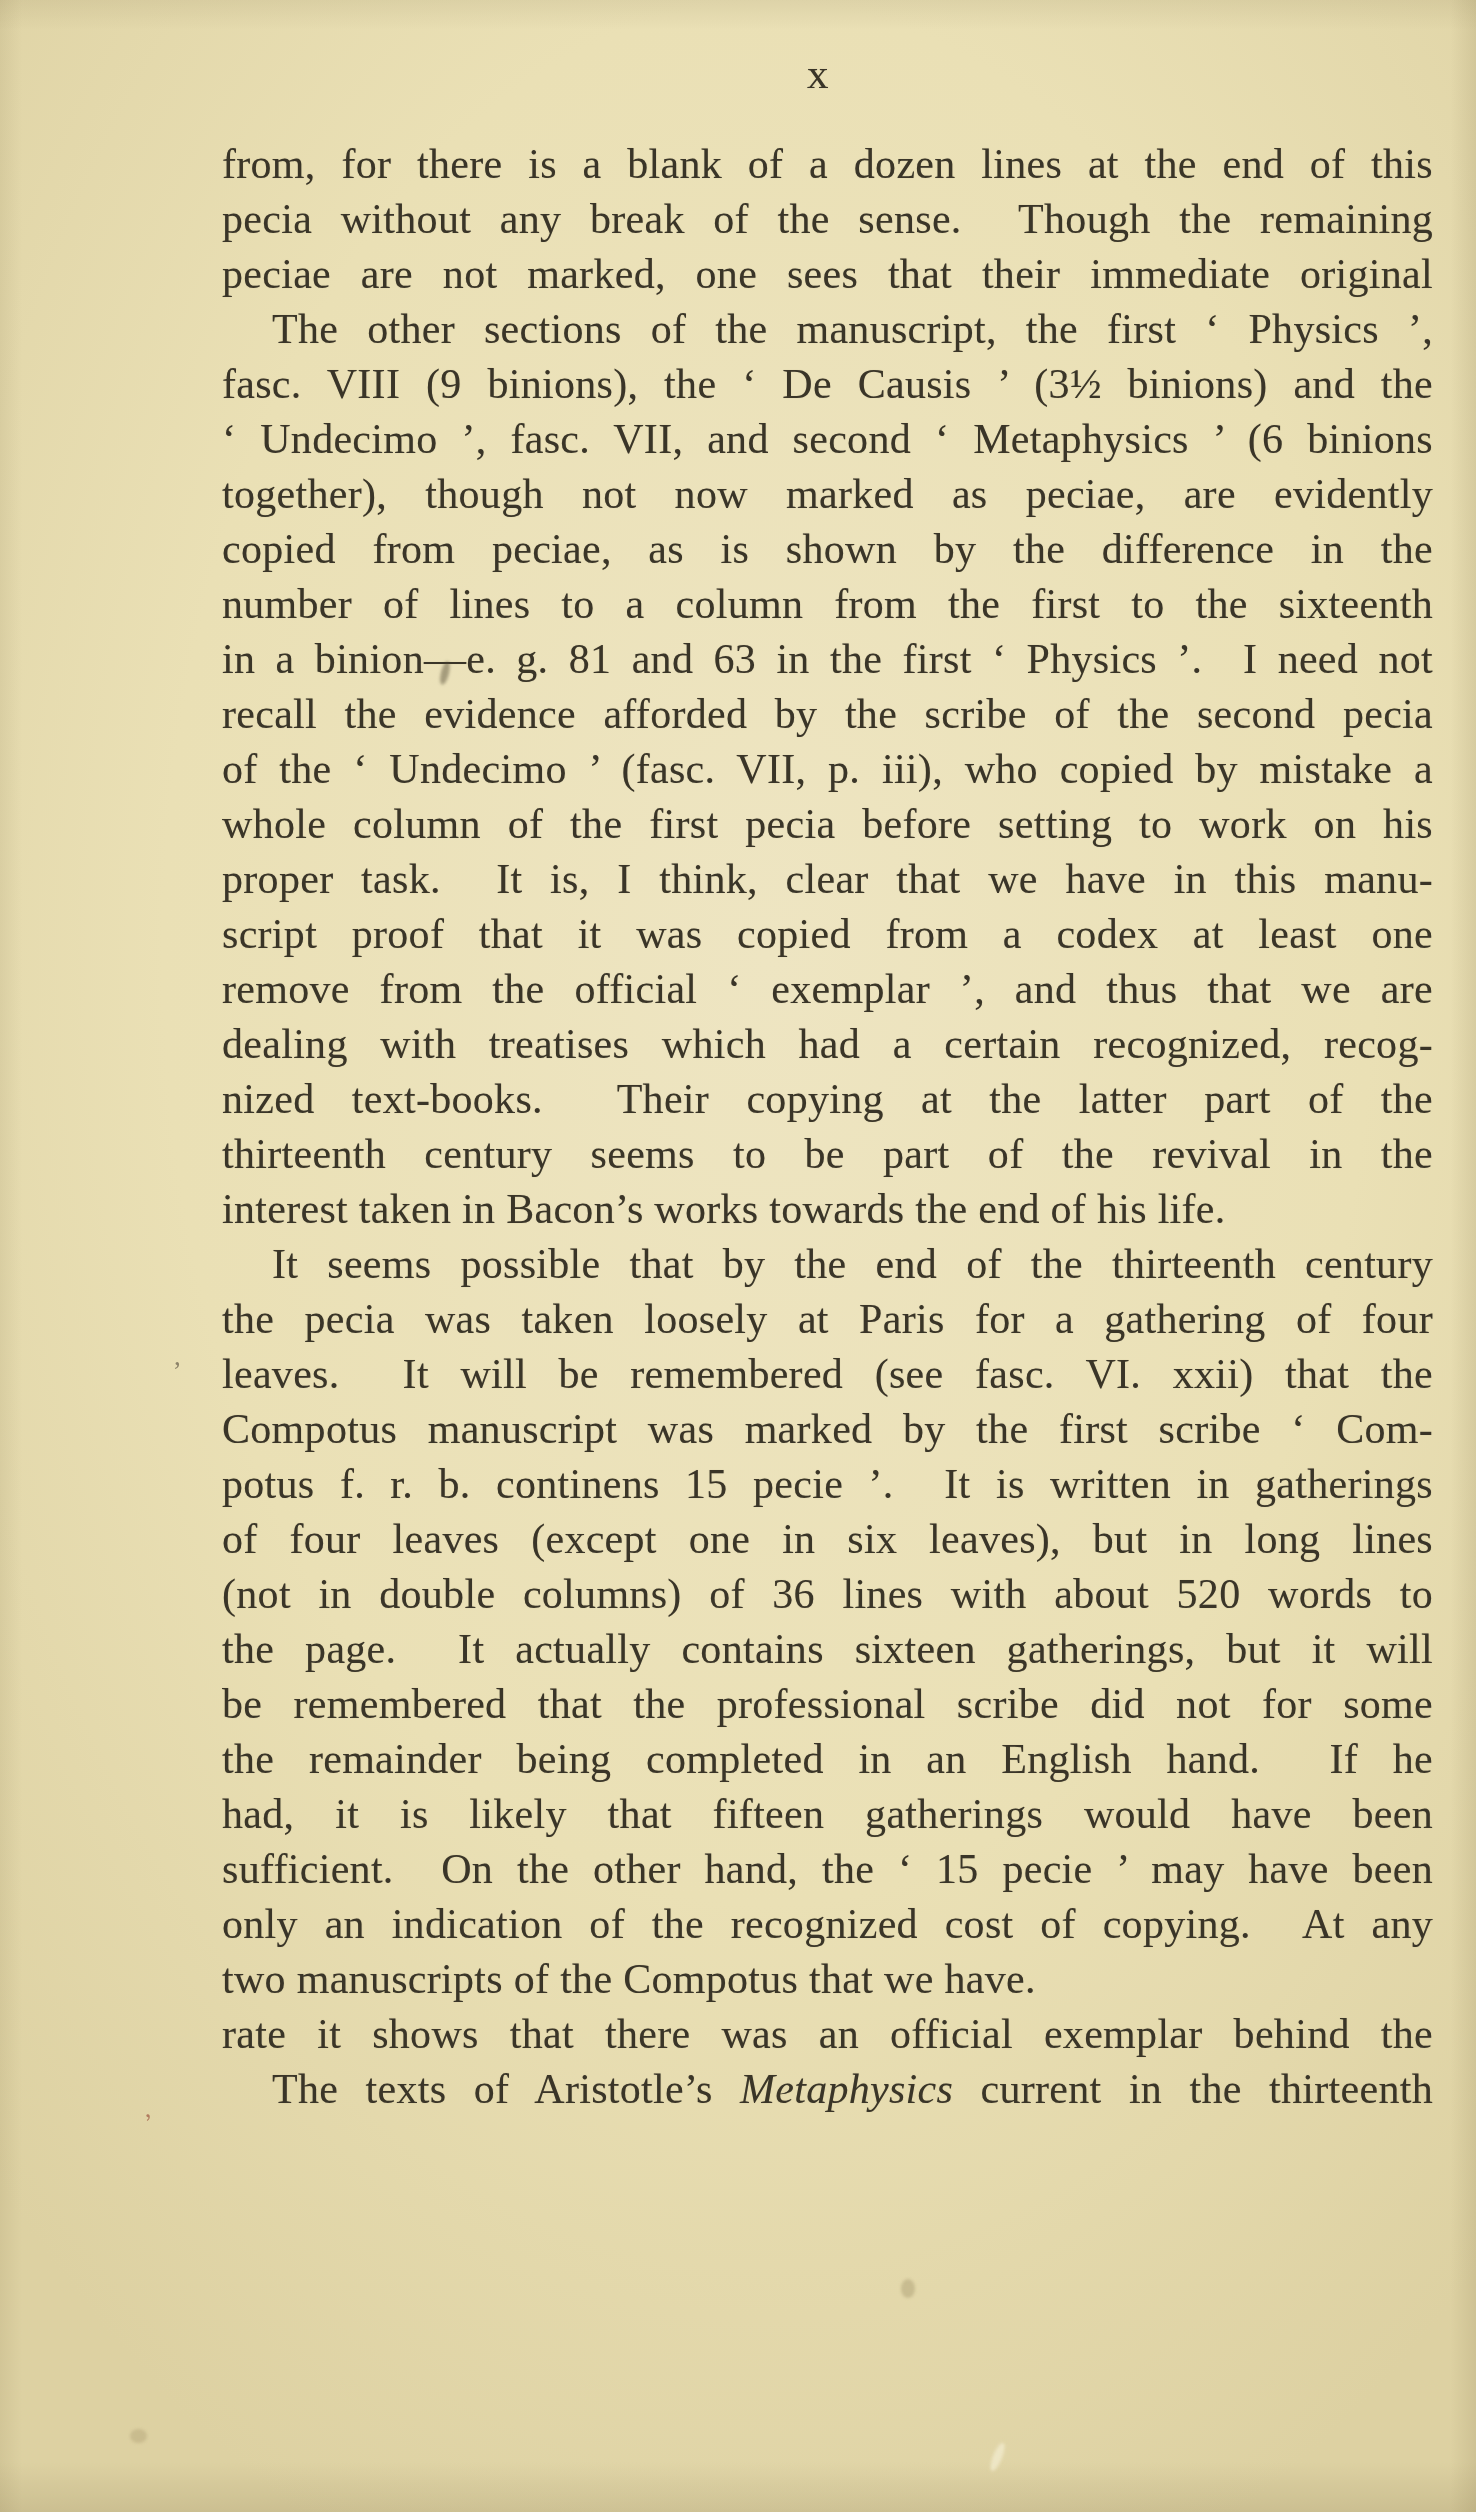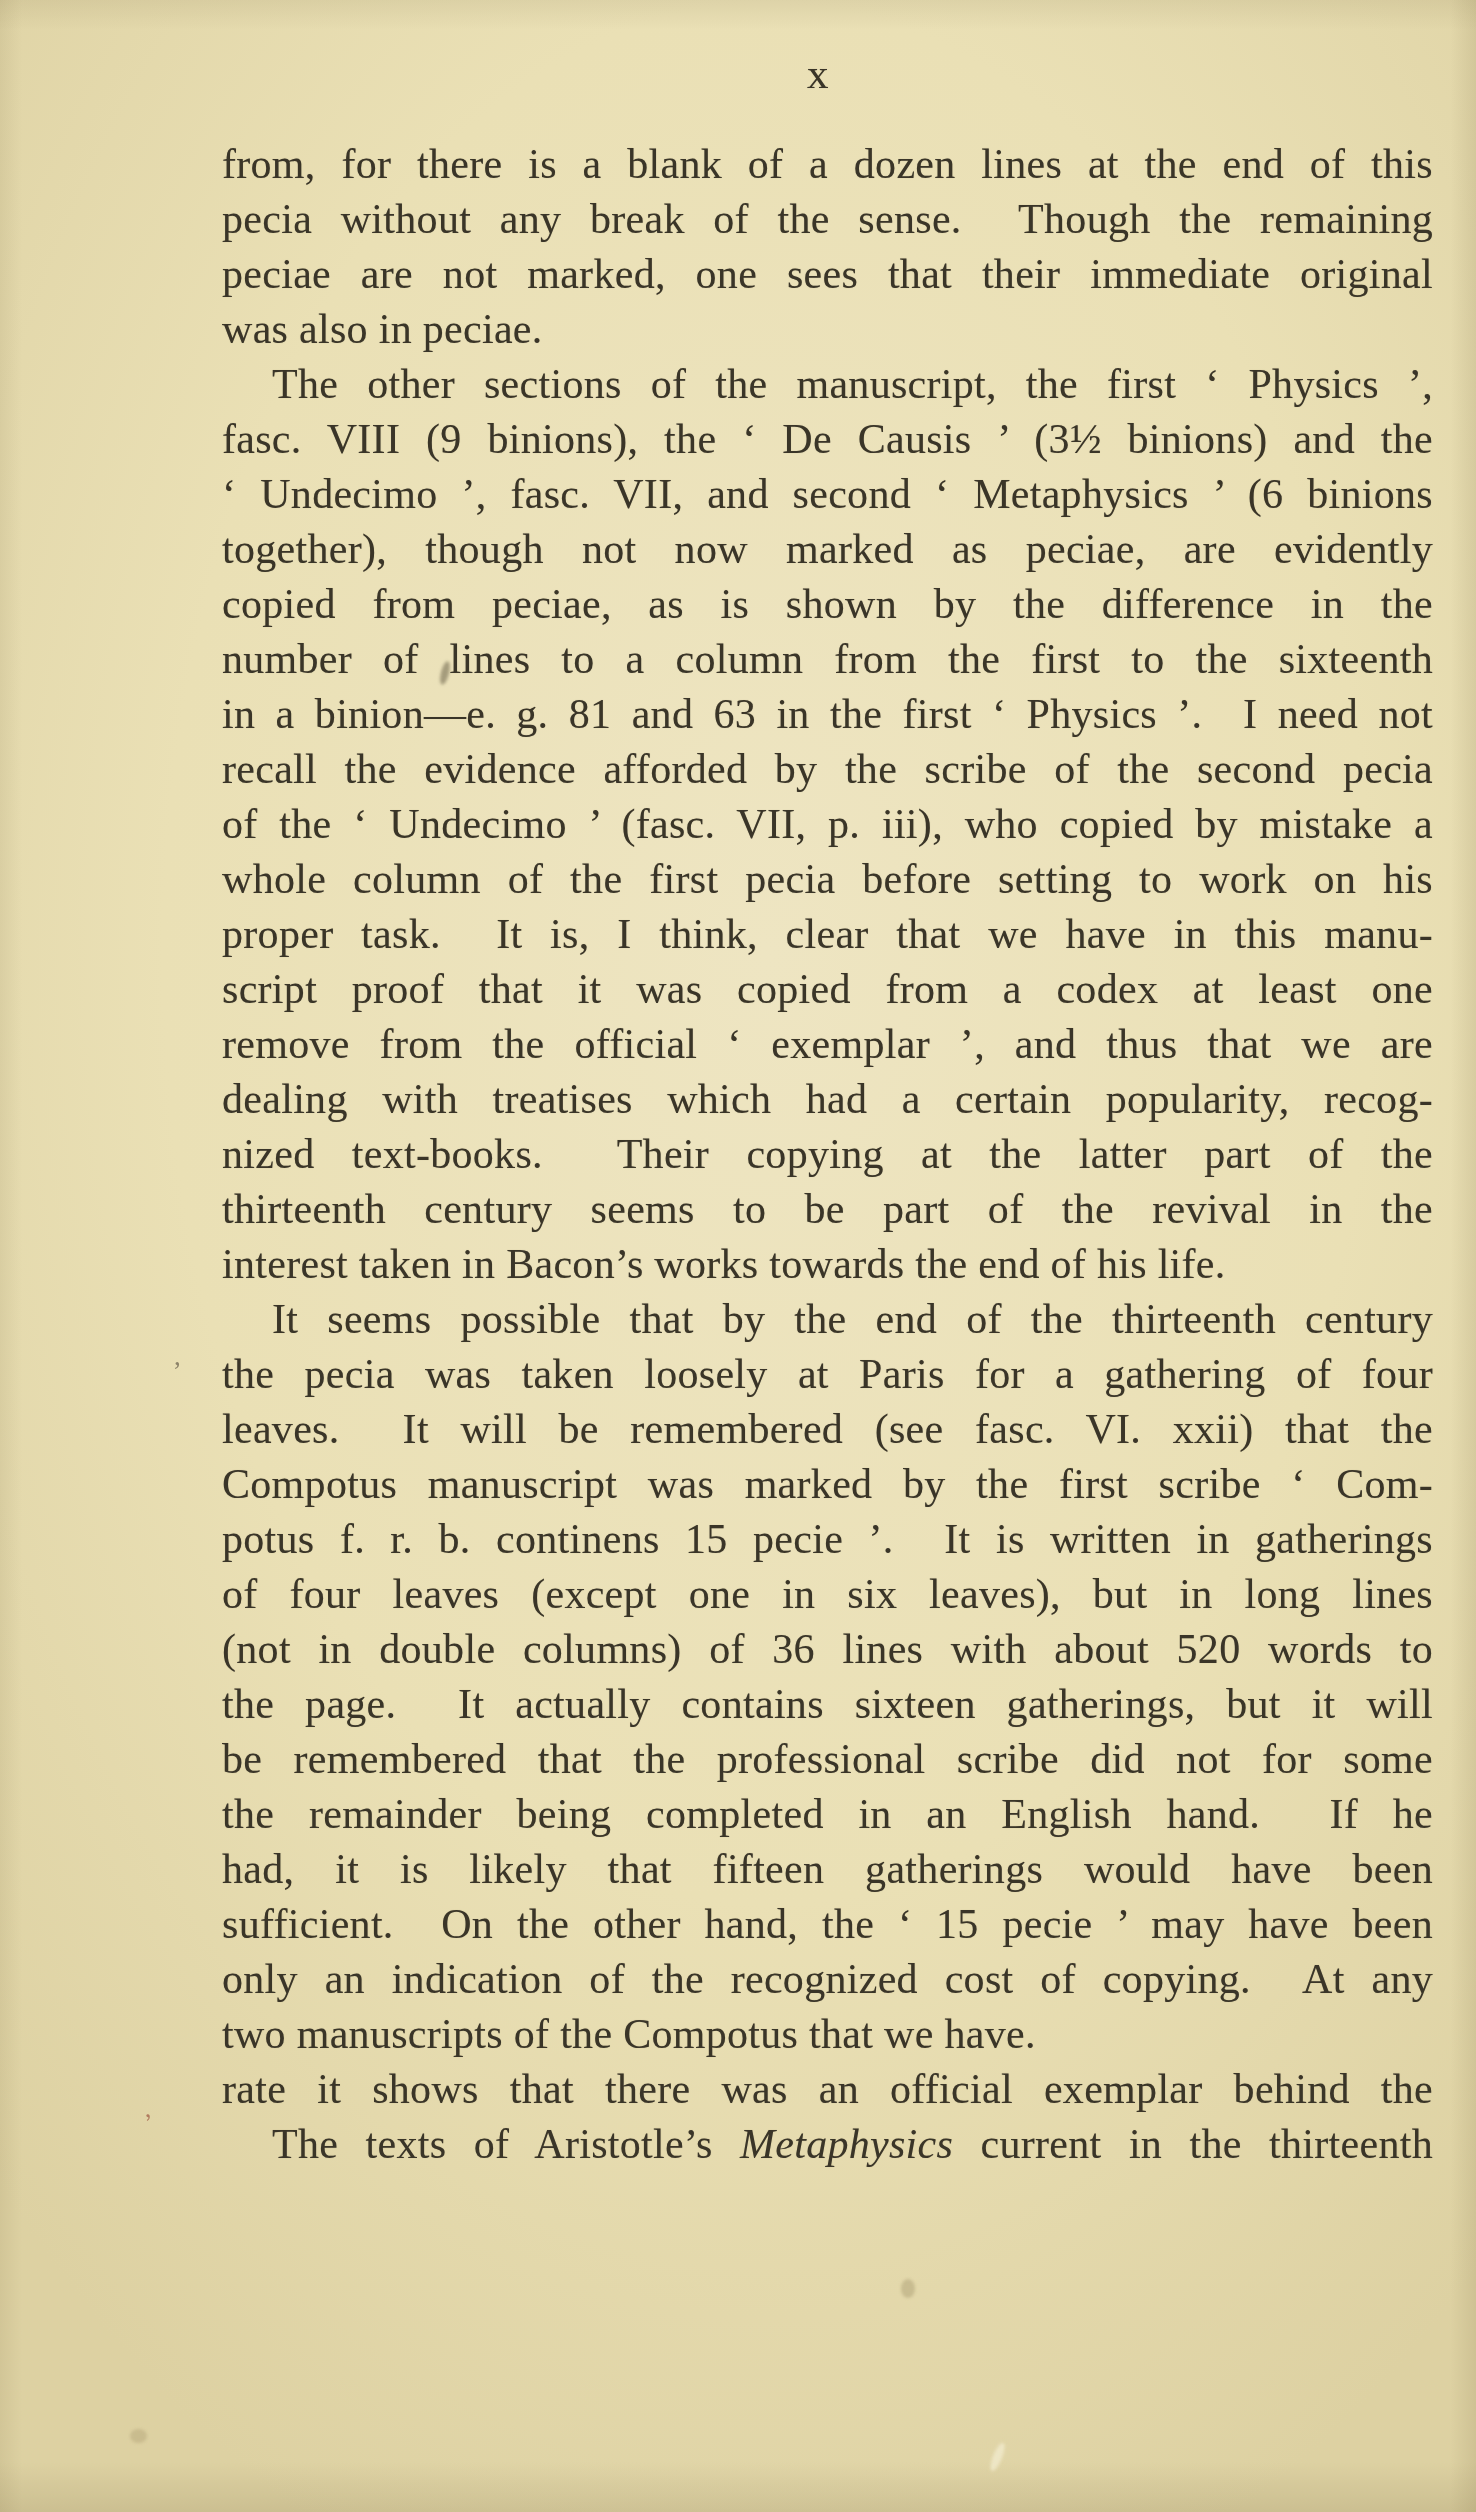"was also in peciae." div.line { html: <div><span>was also in peciae.</span></div> -> none }
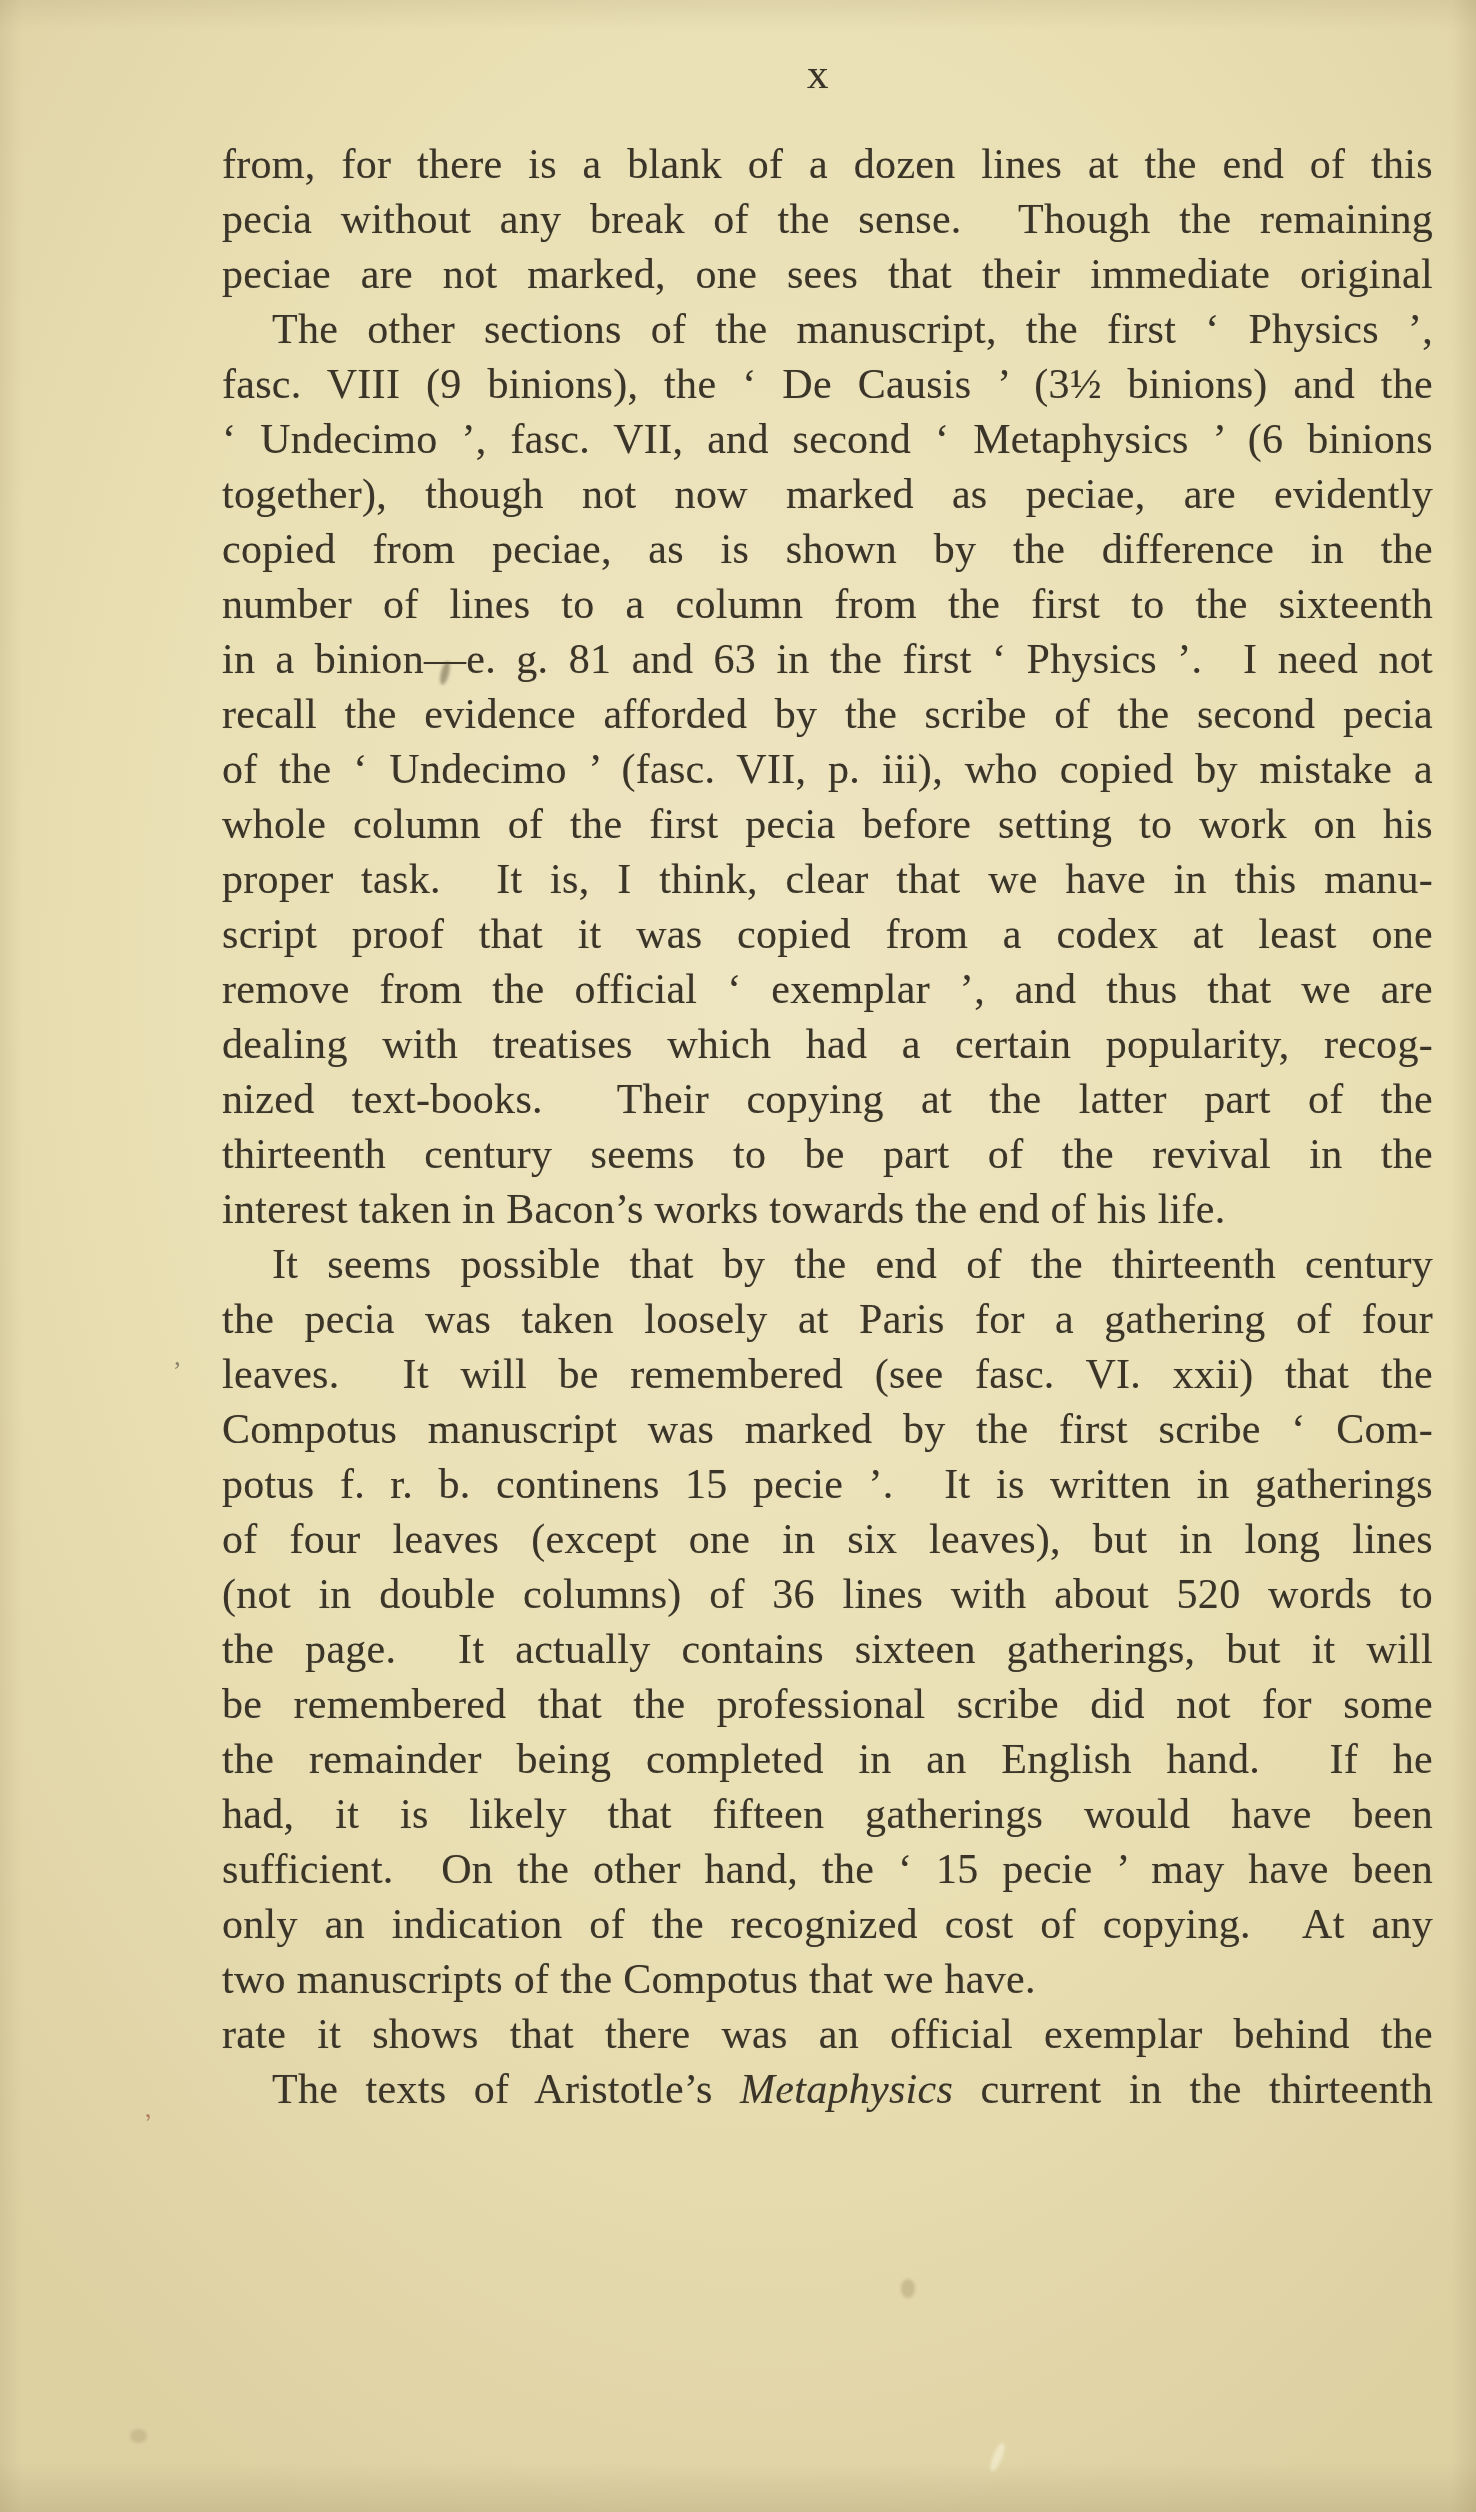"dealing with treatises which had" span { text: popularity -> recognized }
